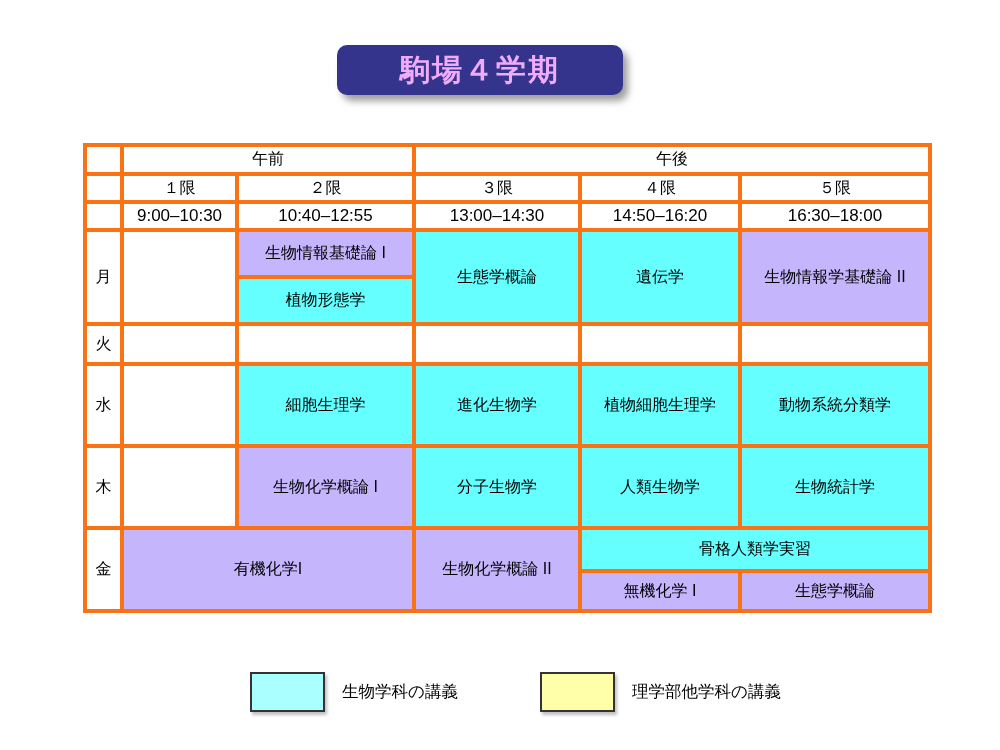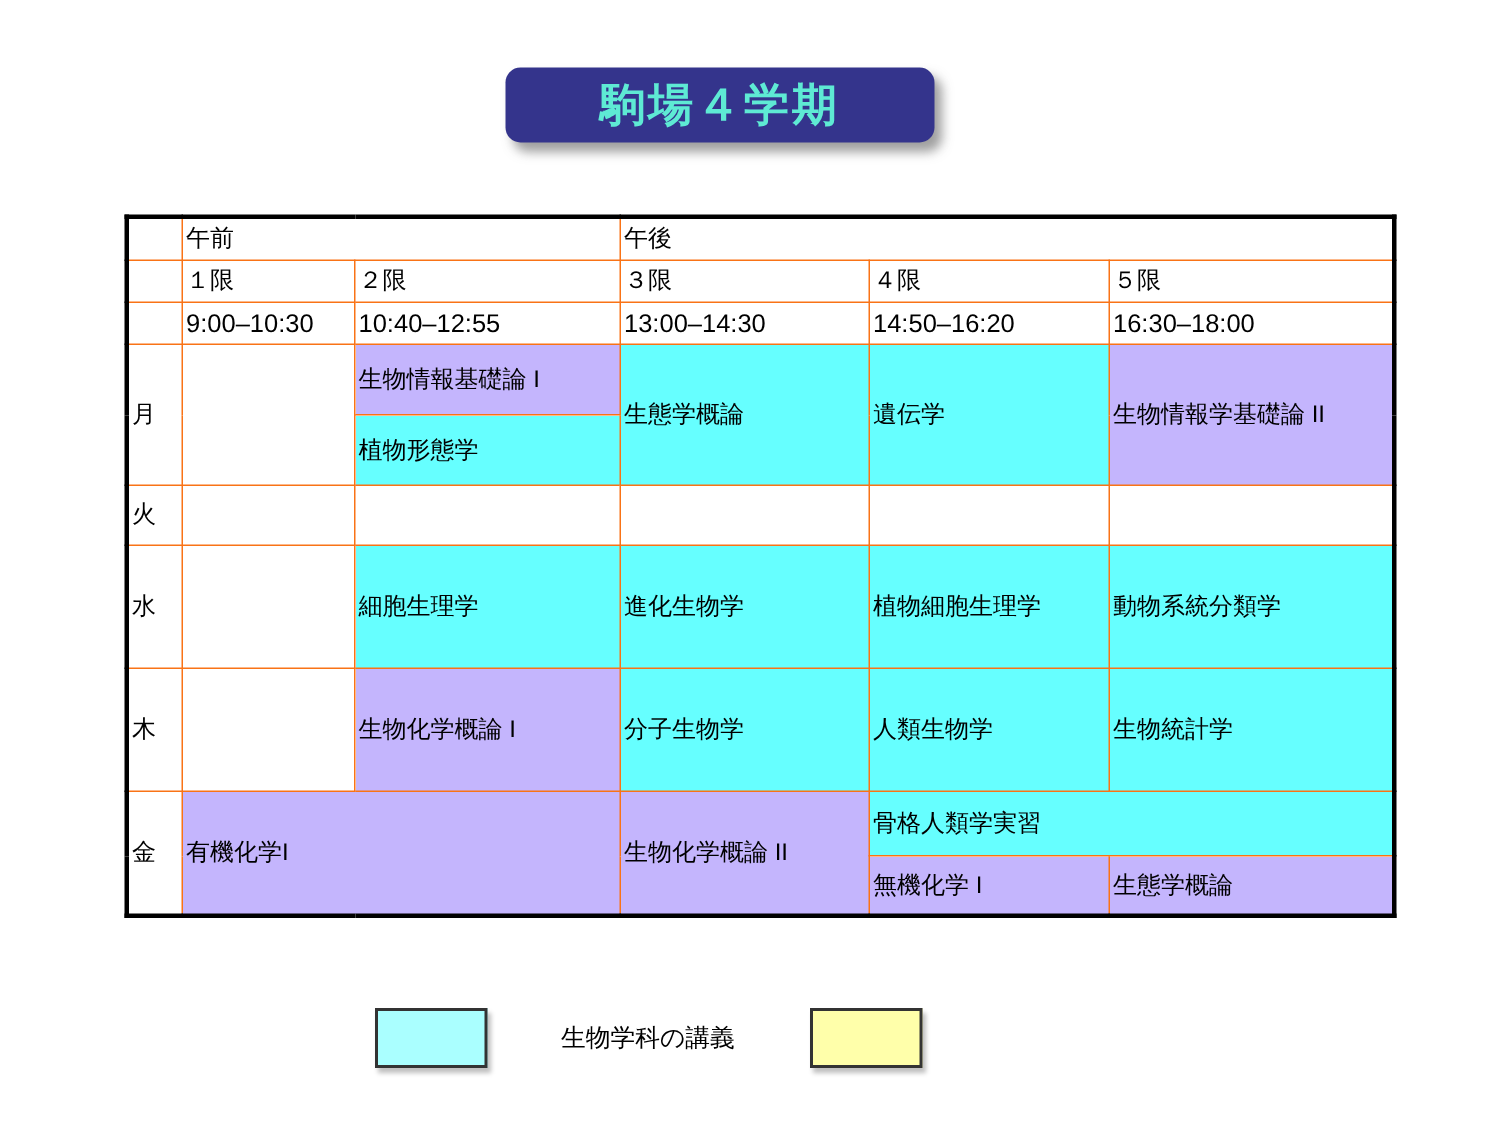"駒場４学期" #title-banner .title-text { color: #5eead4 -> #f0abfc }
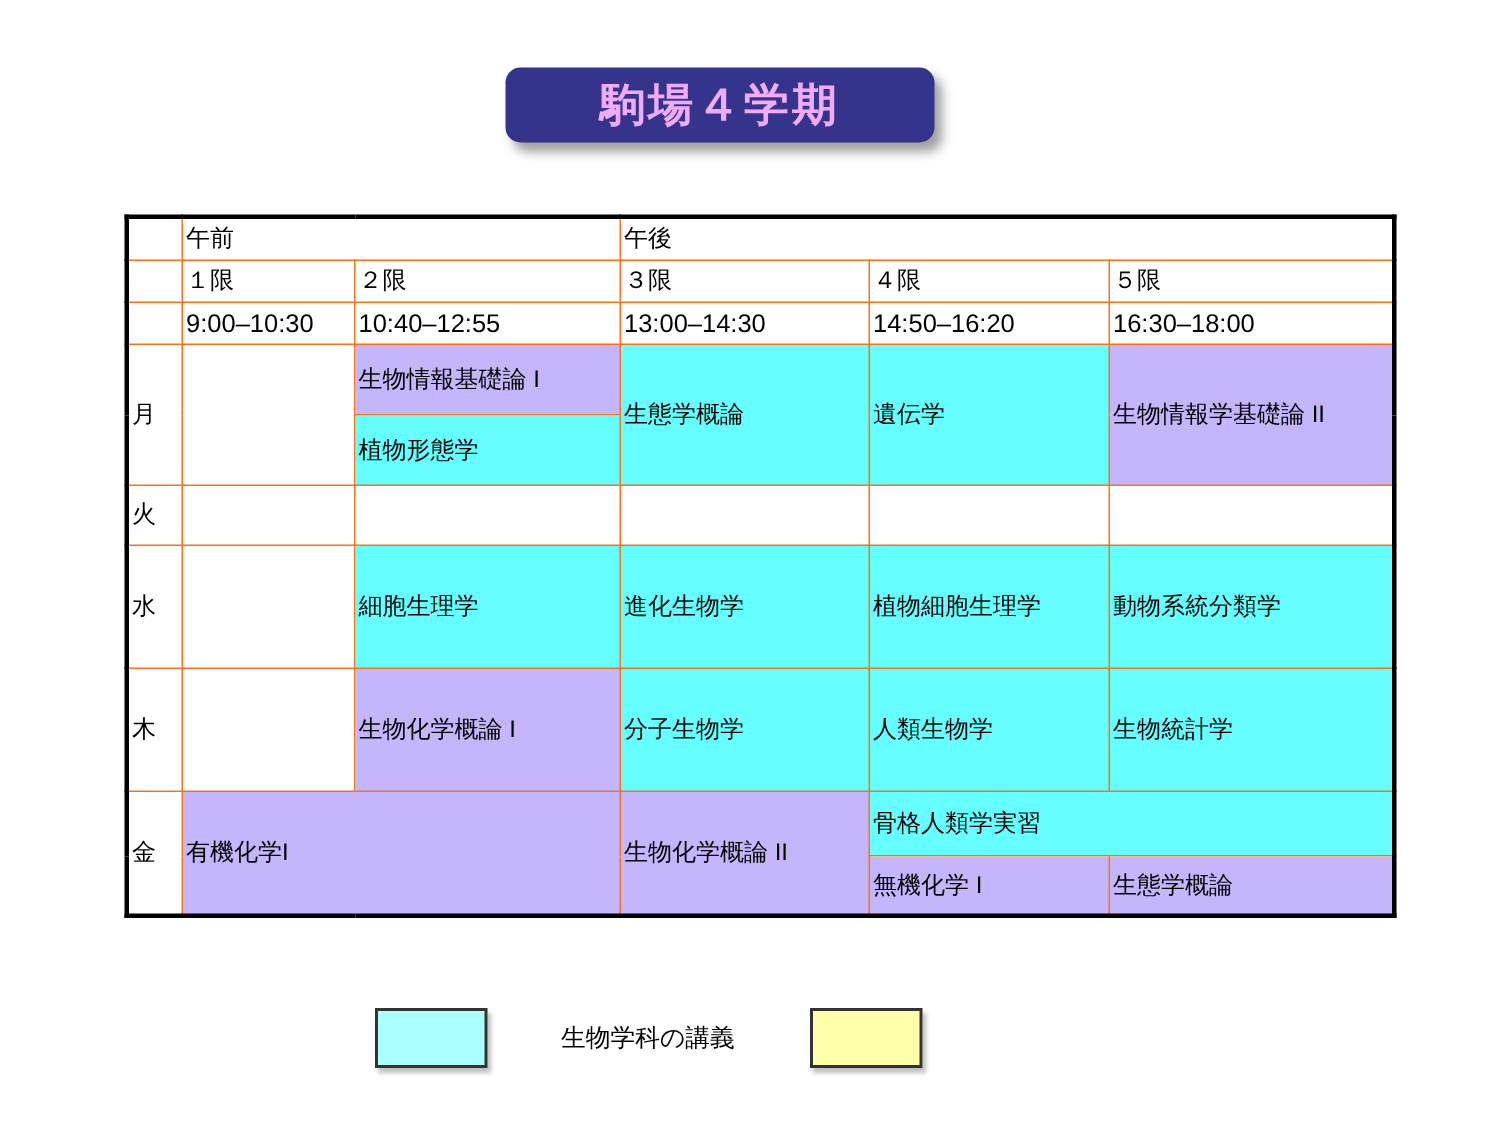"午前" #timetable td { border: 1px solid #f97316 -> 4px solid #f97316; text-align: left -> center }
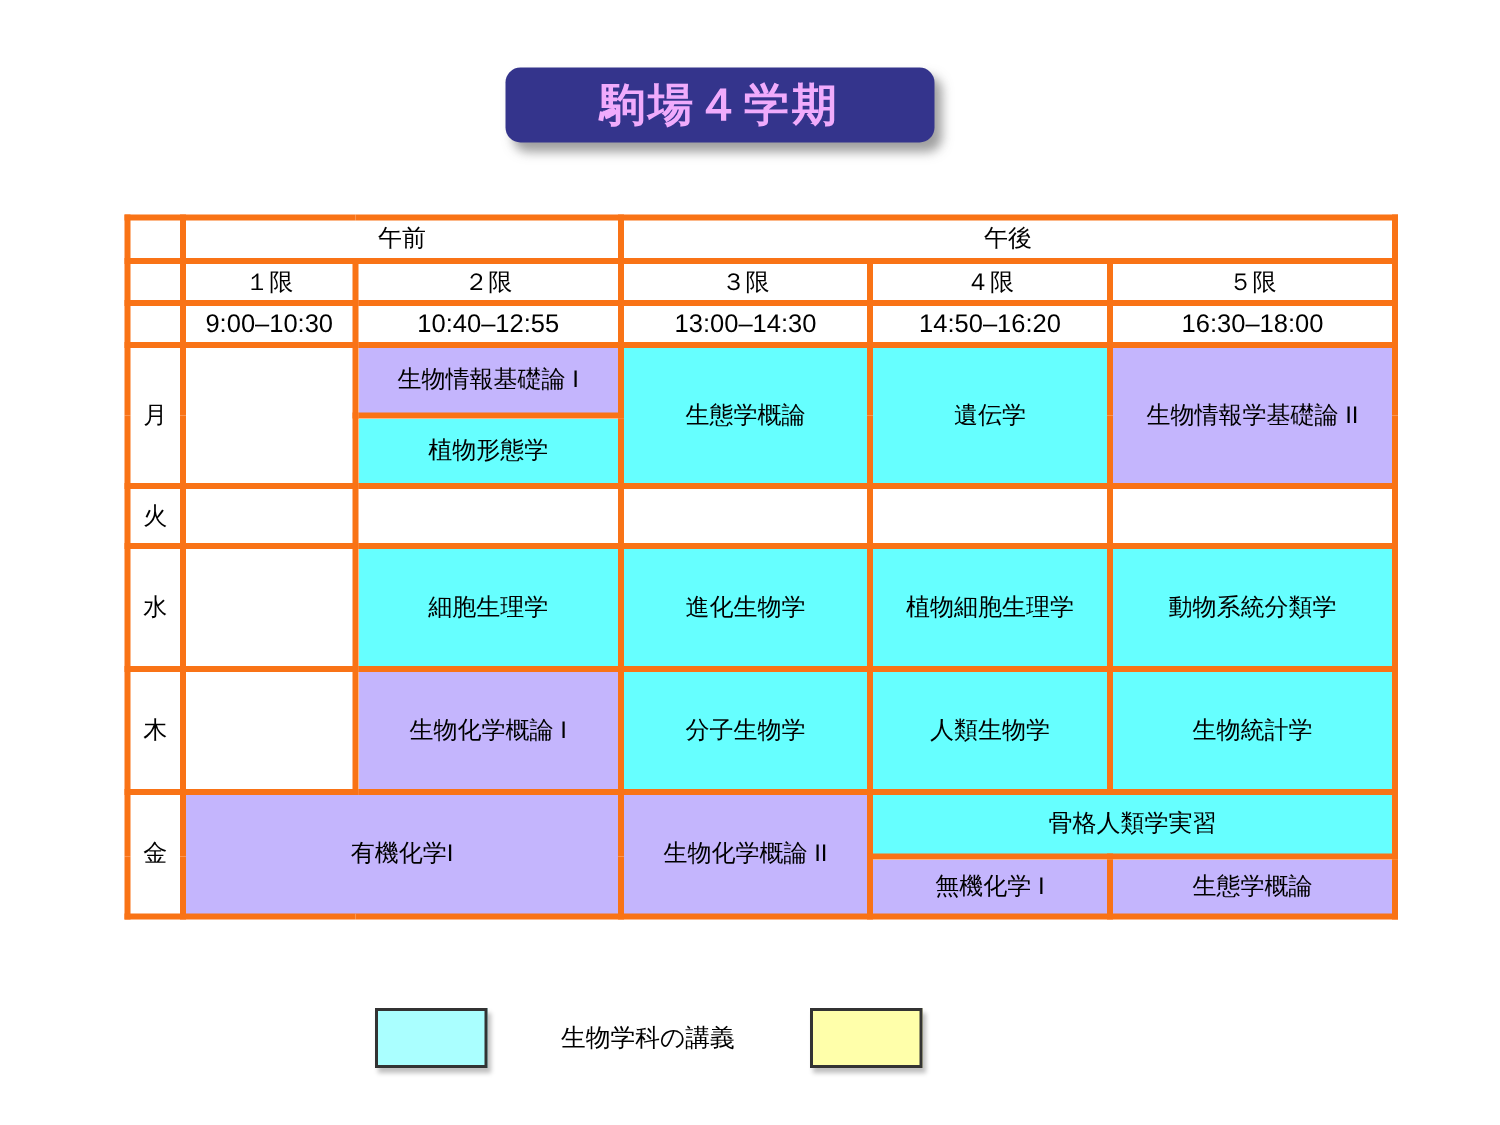"生物学科の講義" .legend-item { gap: 32px -> none }
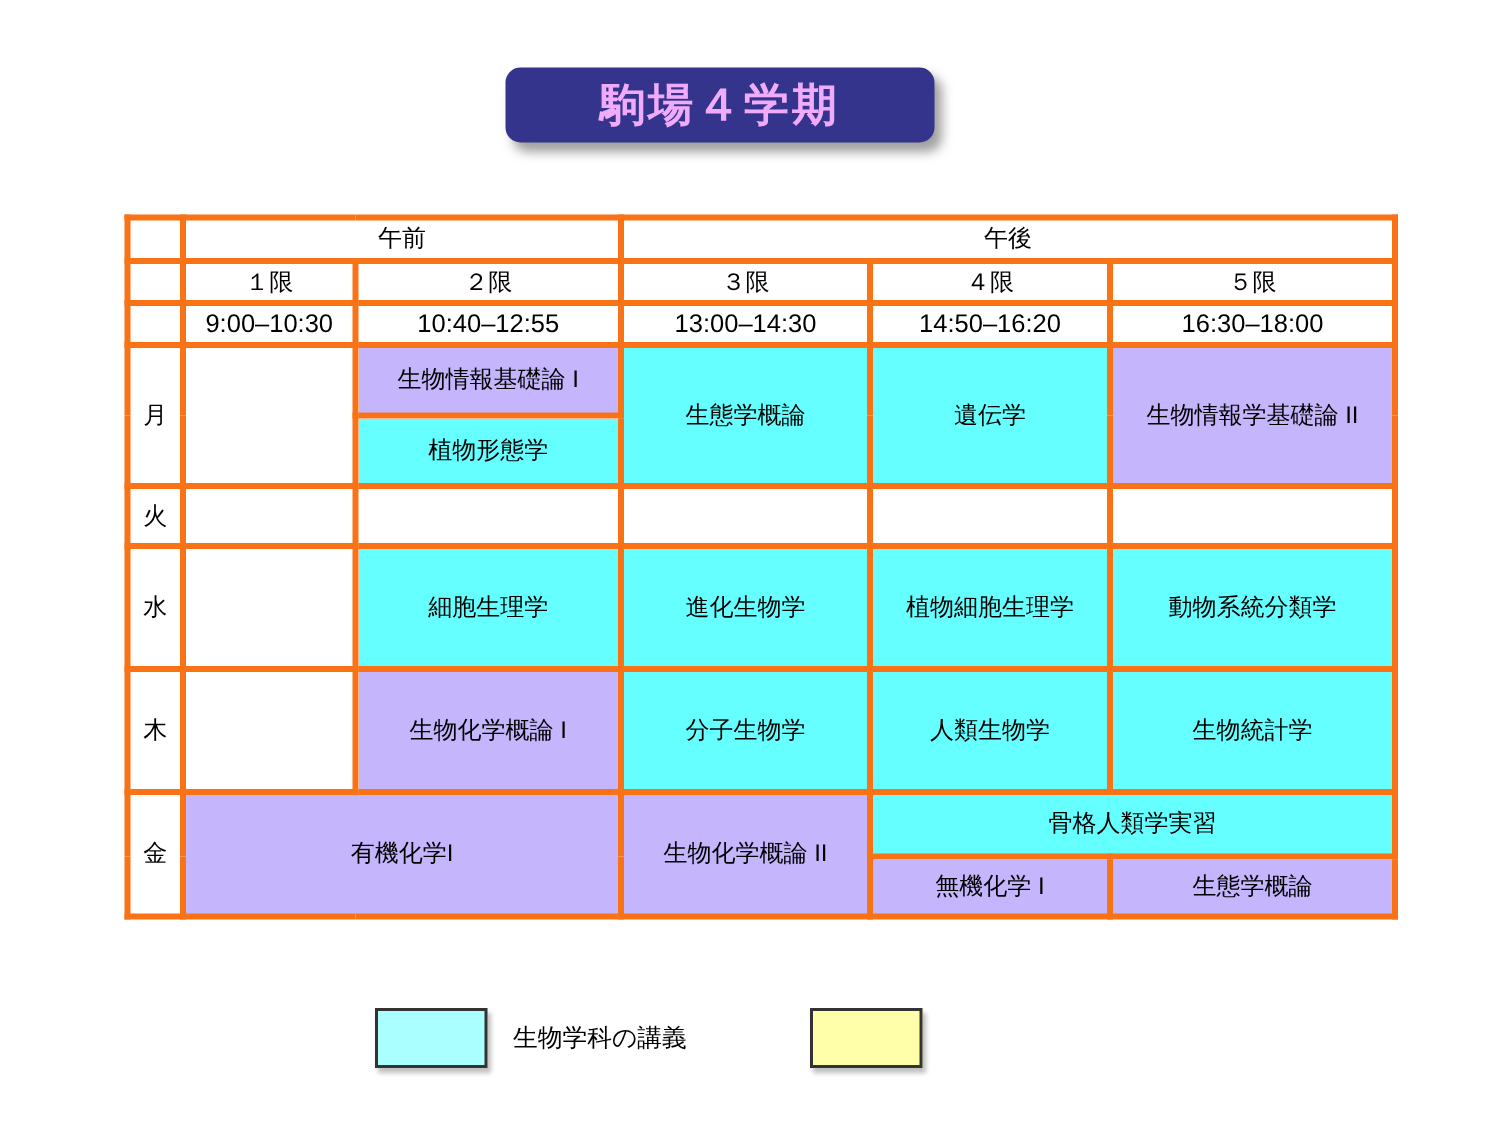"理学部他学科の講義" span.legend-label { html: none -> <span>理学部他学科の講義</span> }
